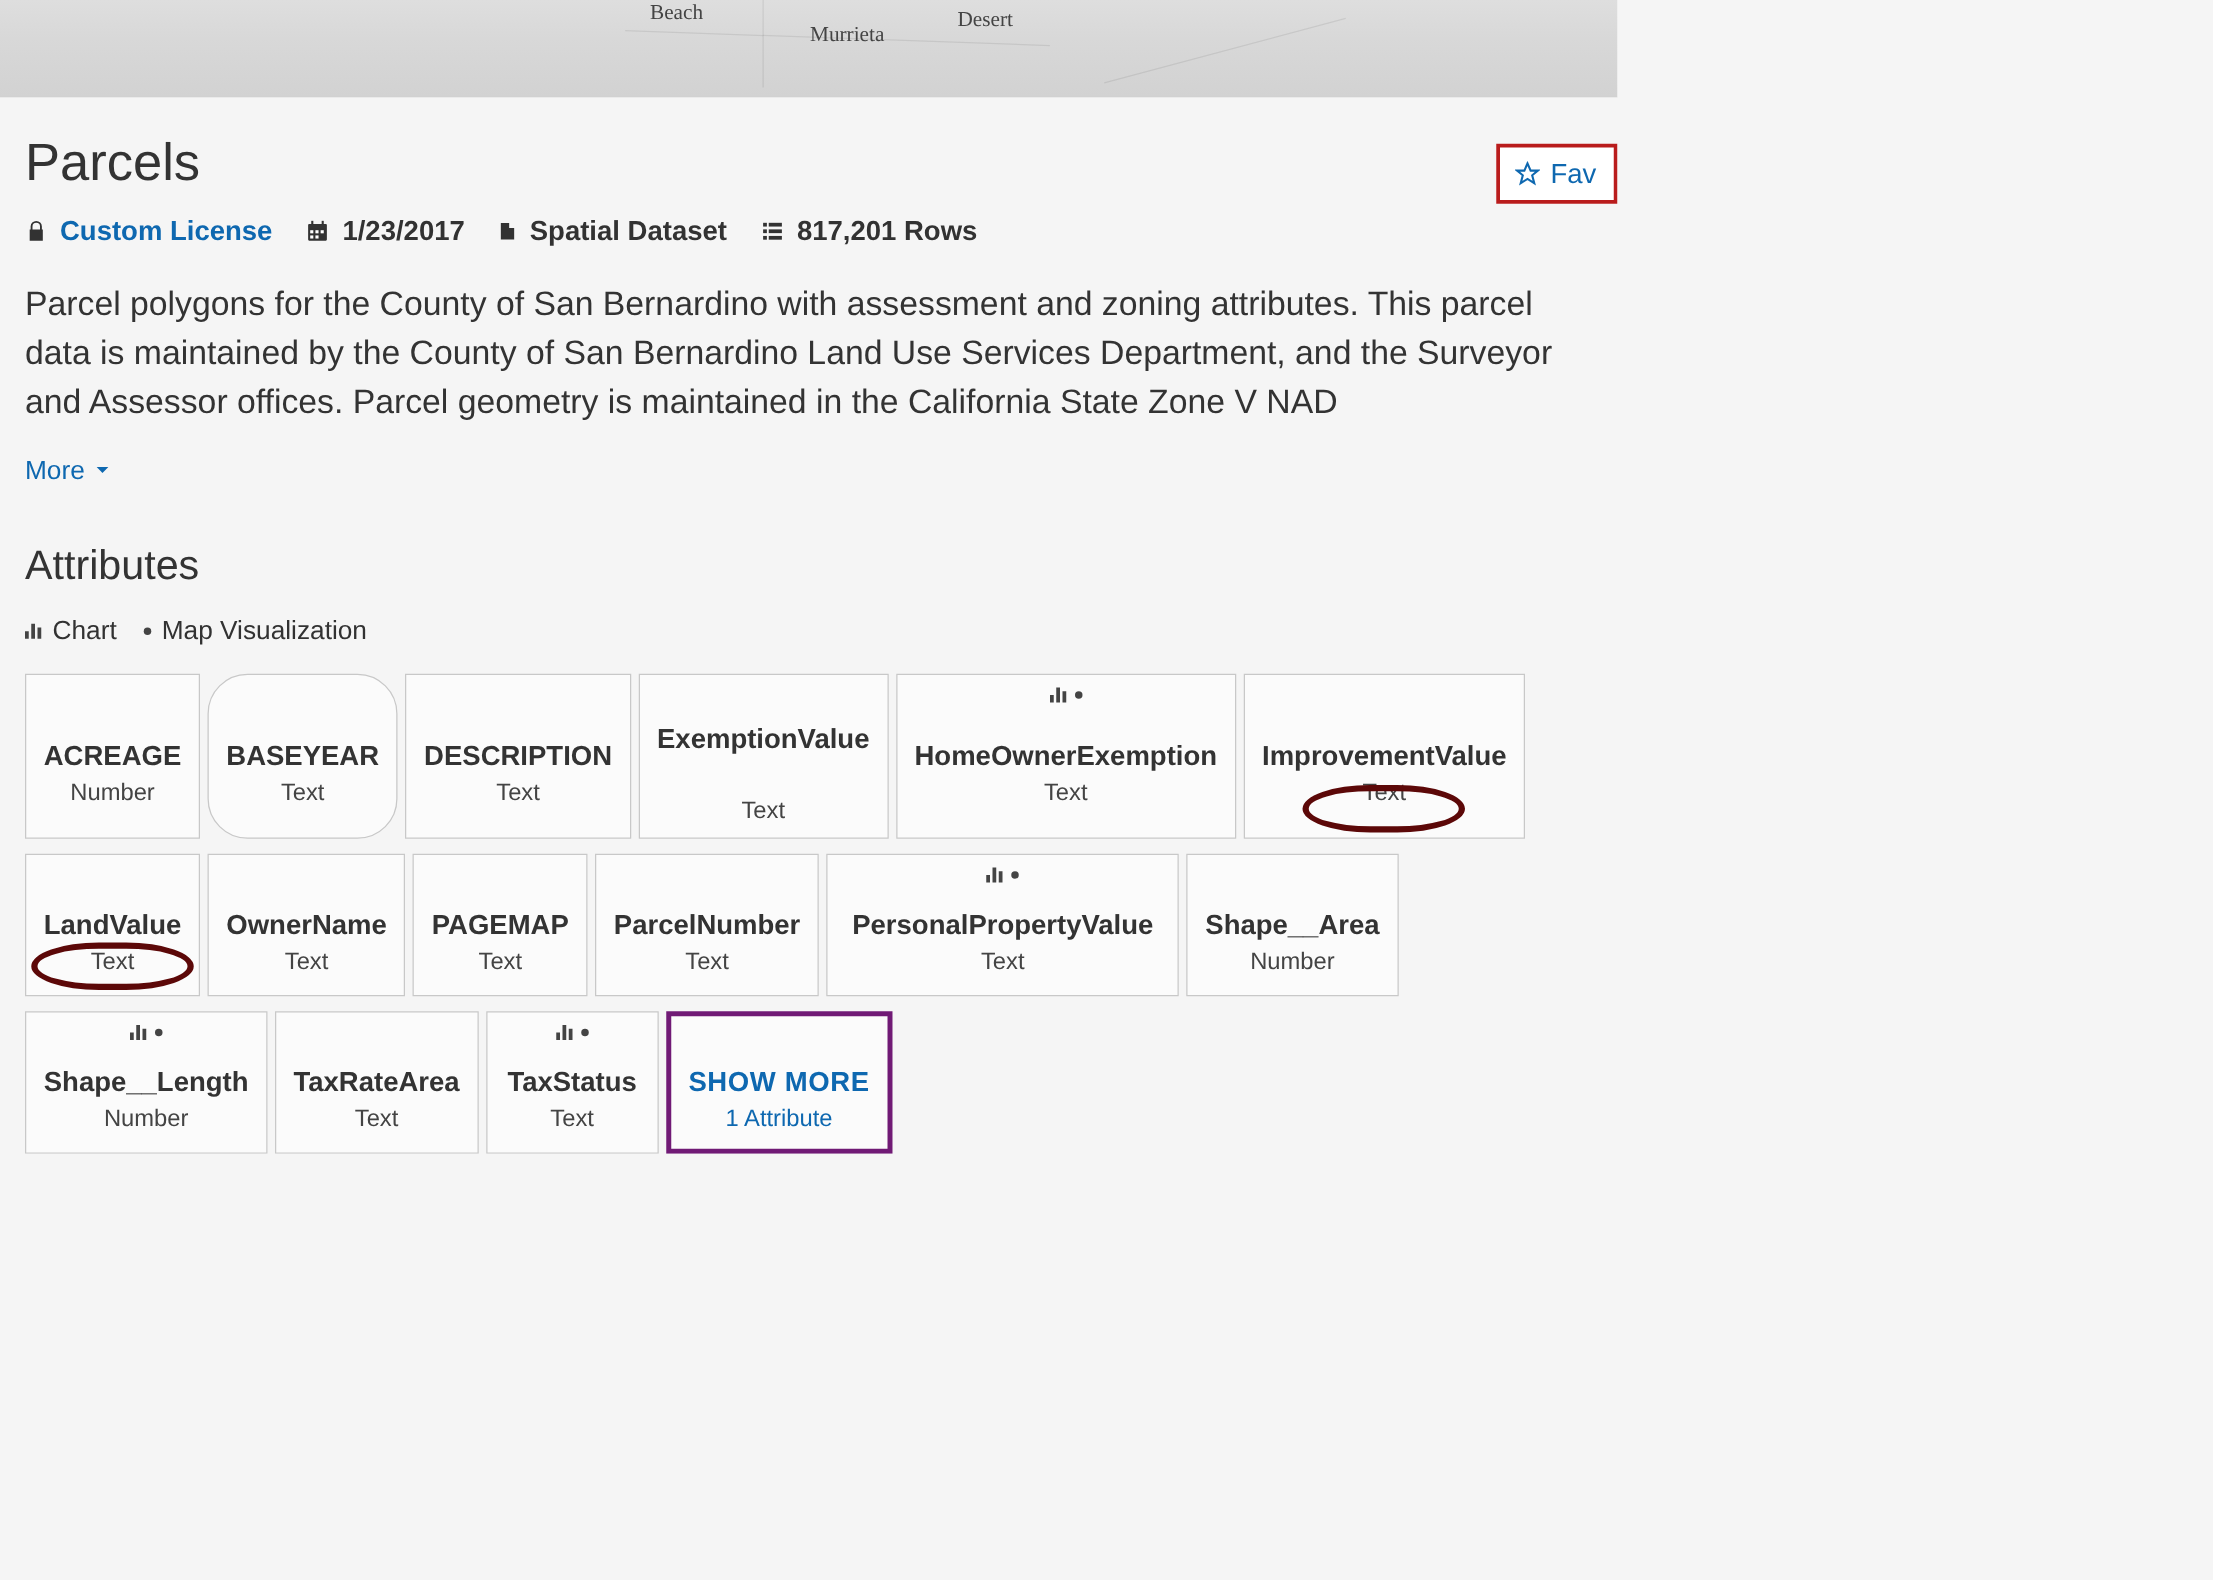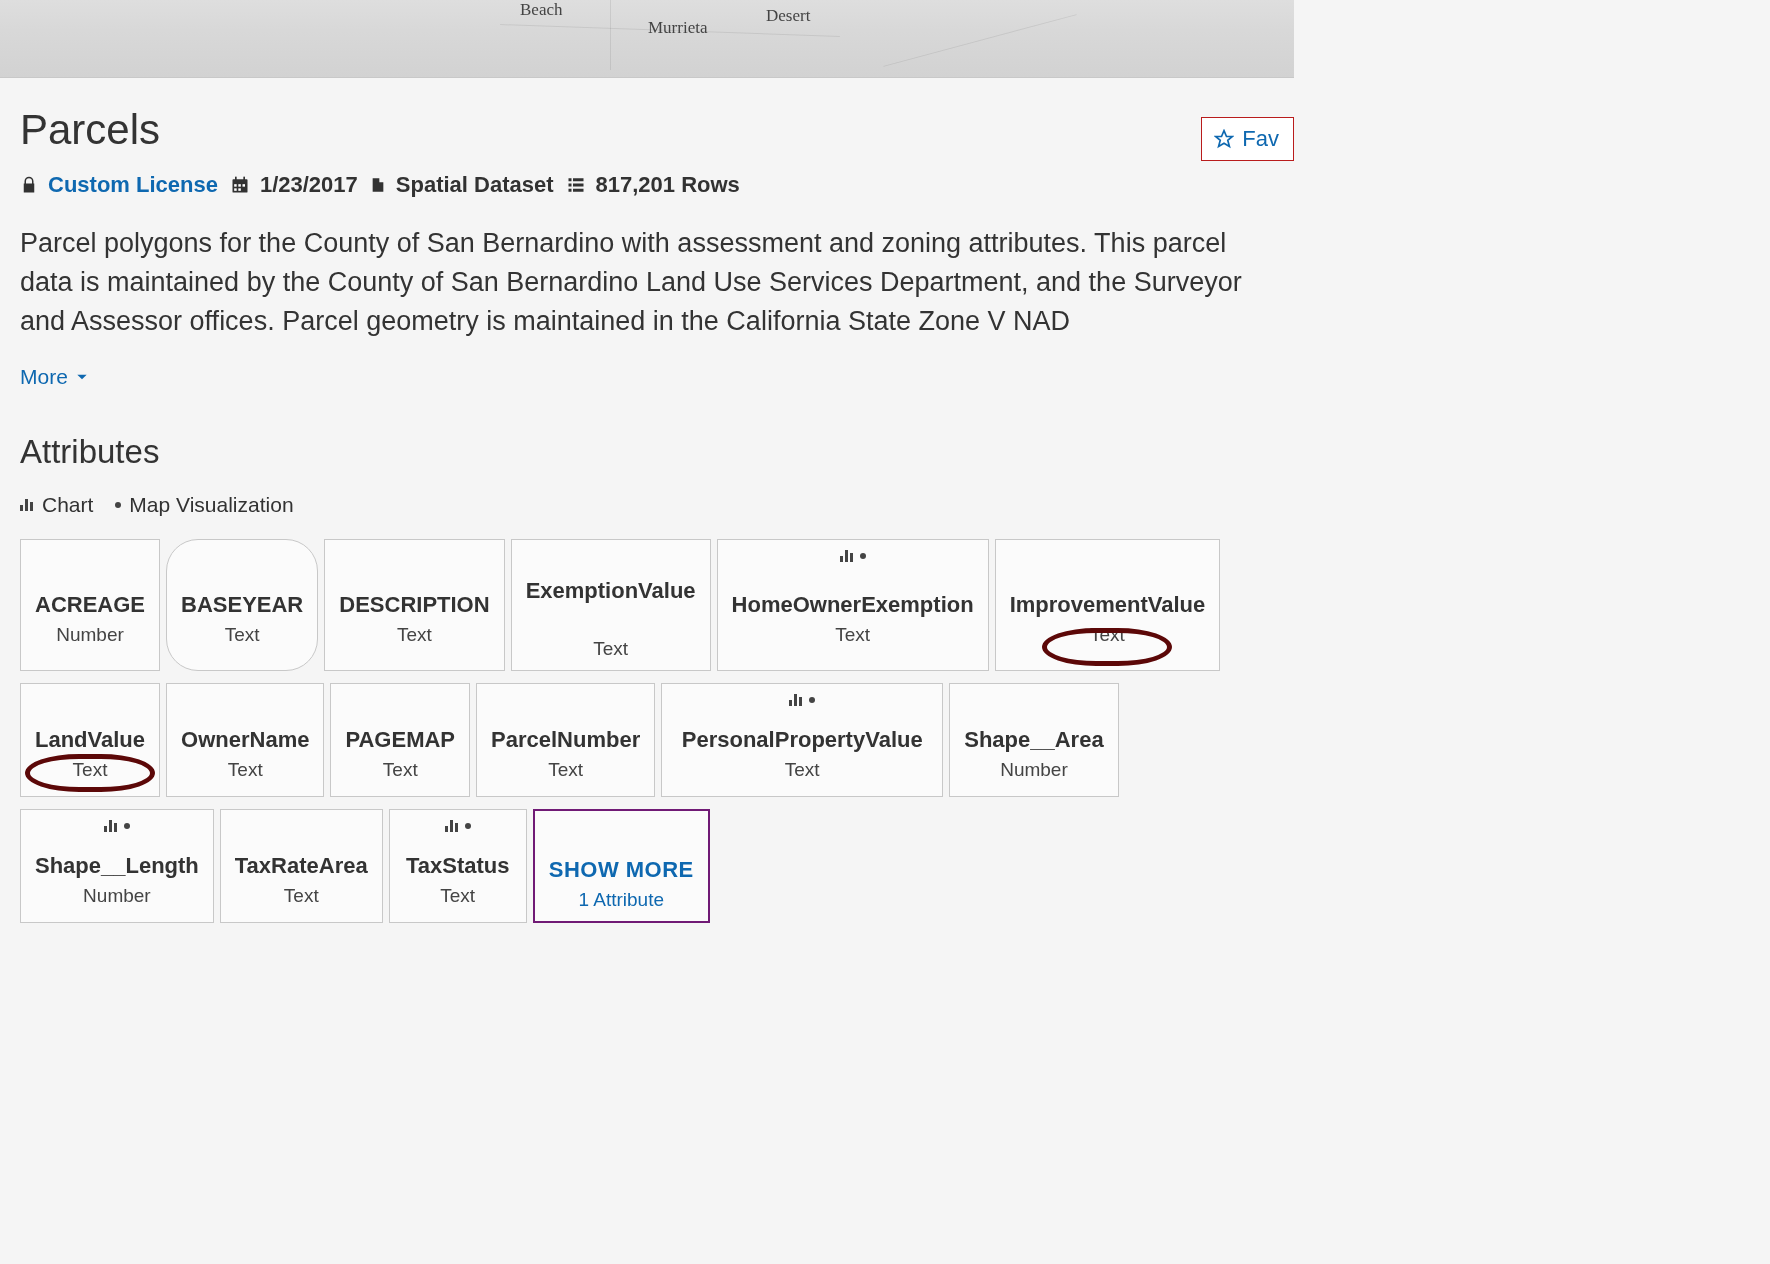"Fav" .fav-btn { border: 1px solid #b91c1c -> 3px solid #b91c1c }
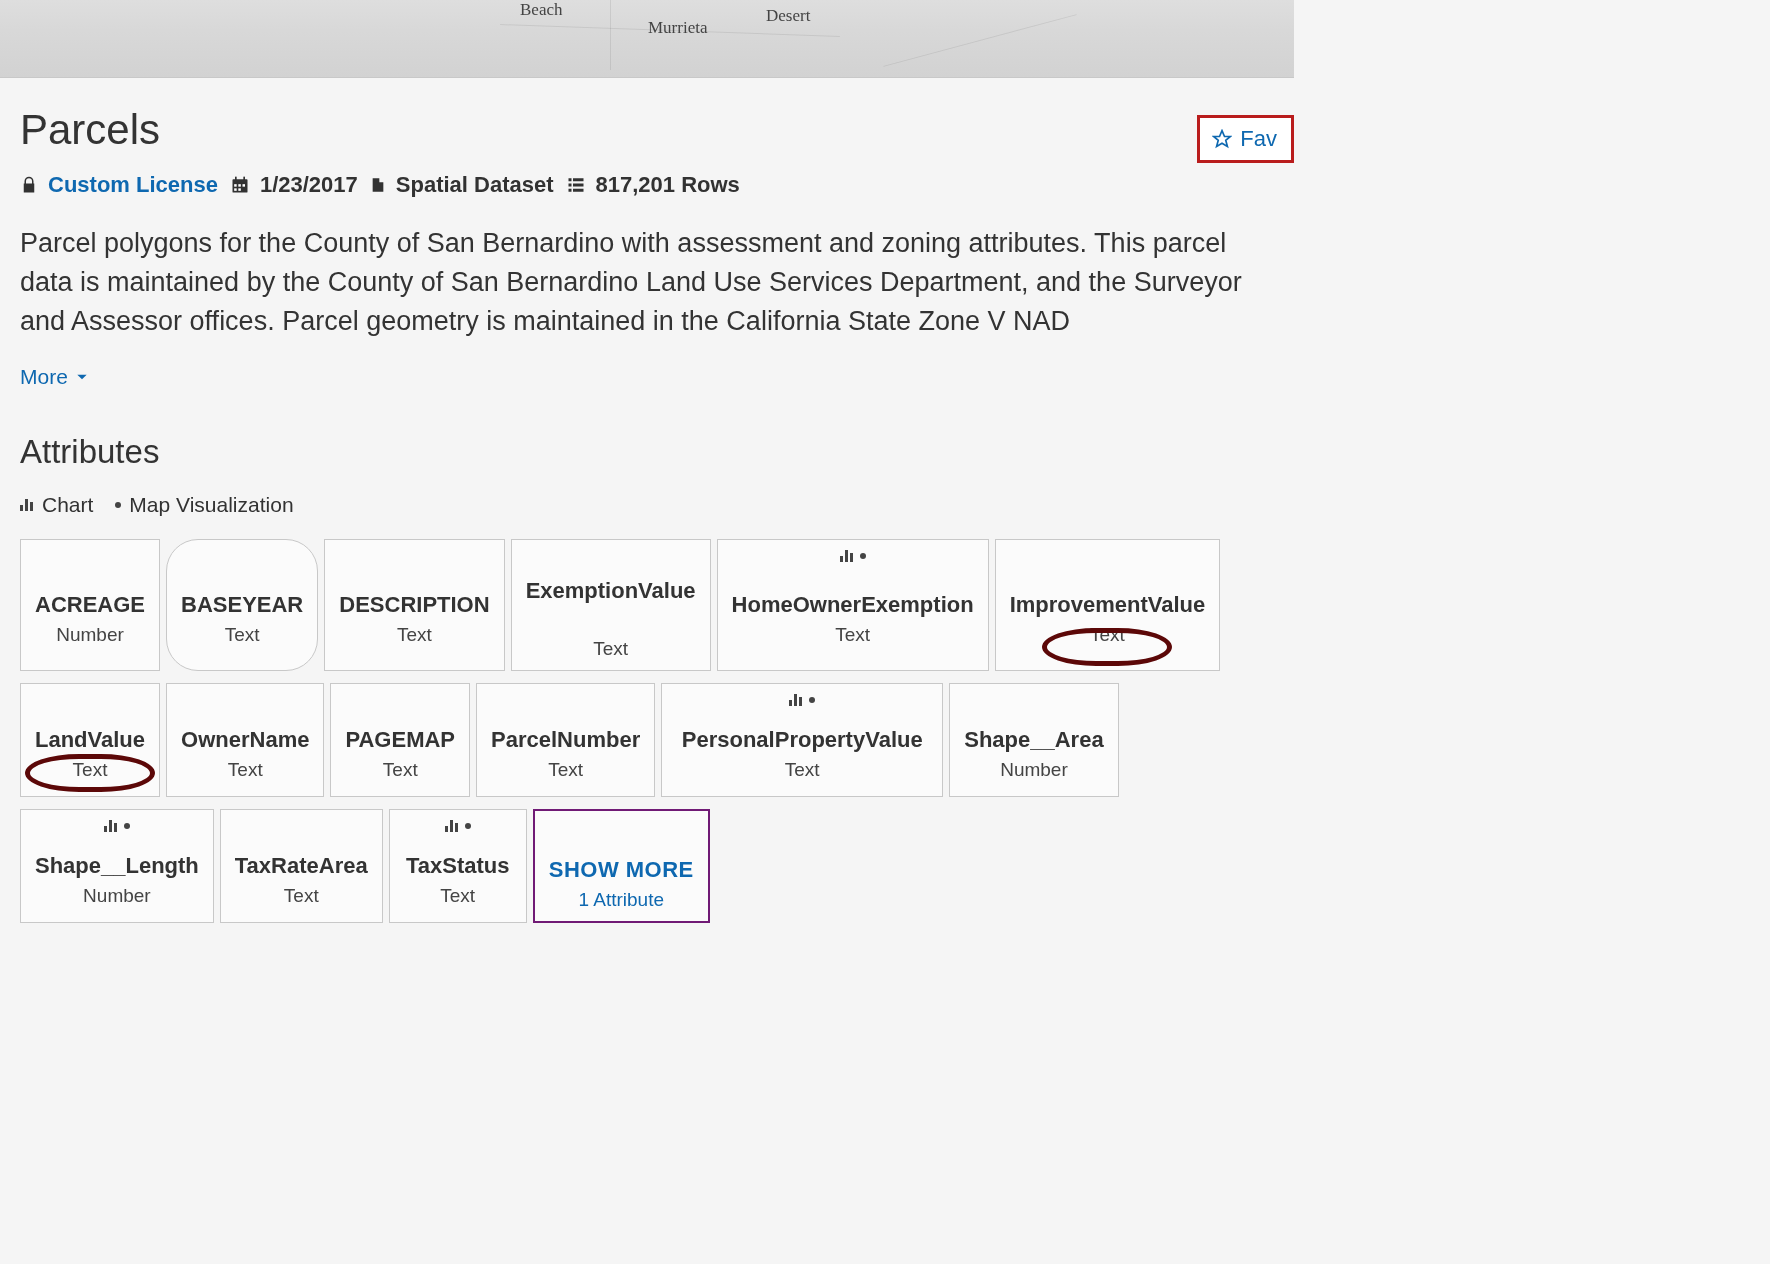"Custom License" .meta-row { gap: 12px -> 26px }
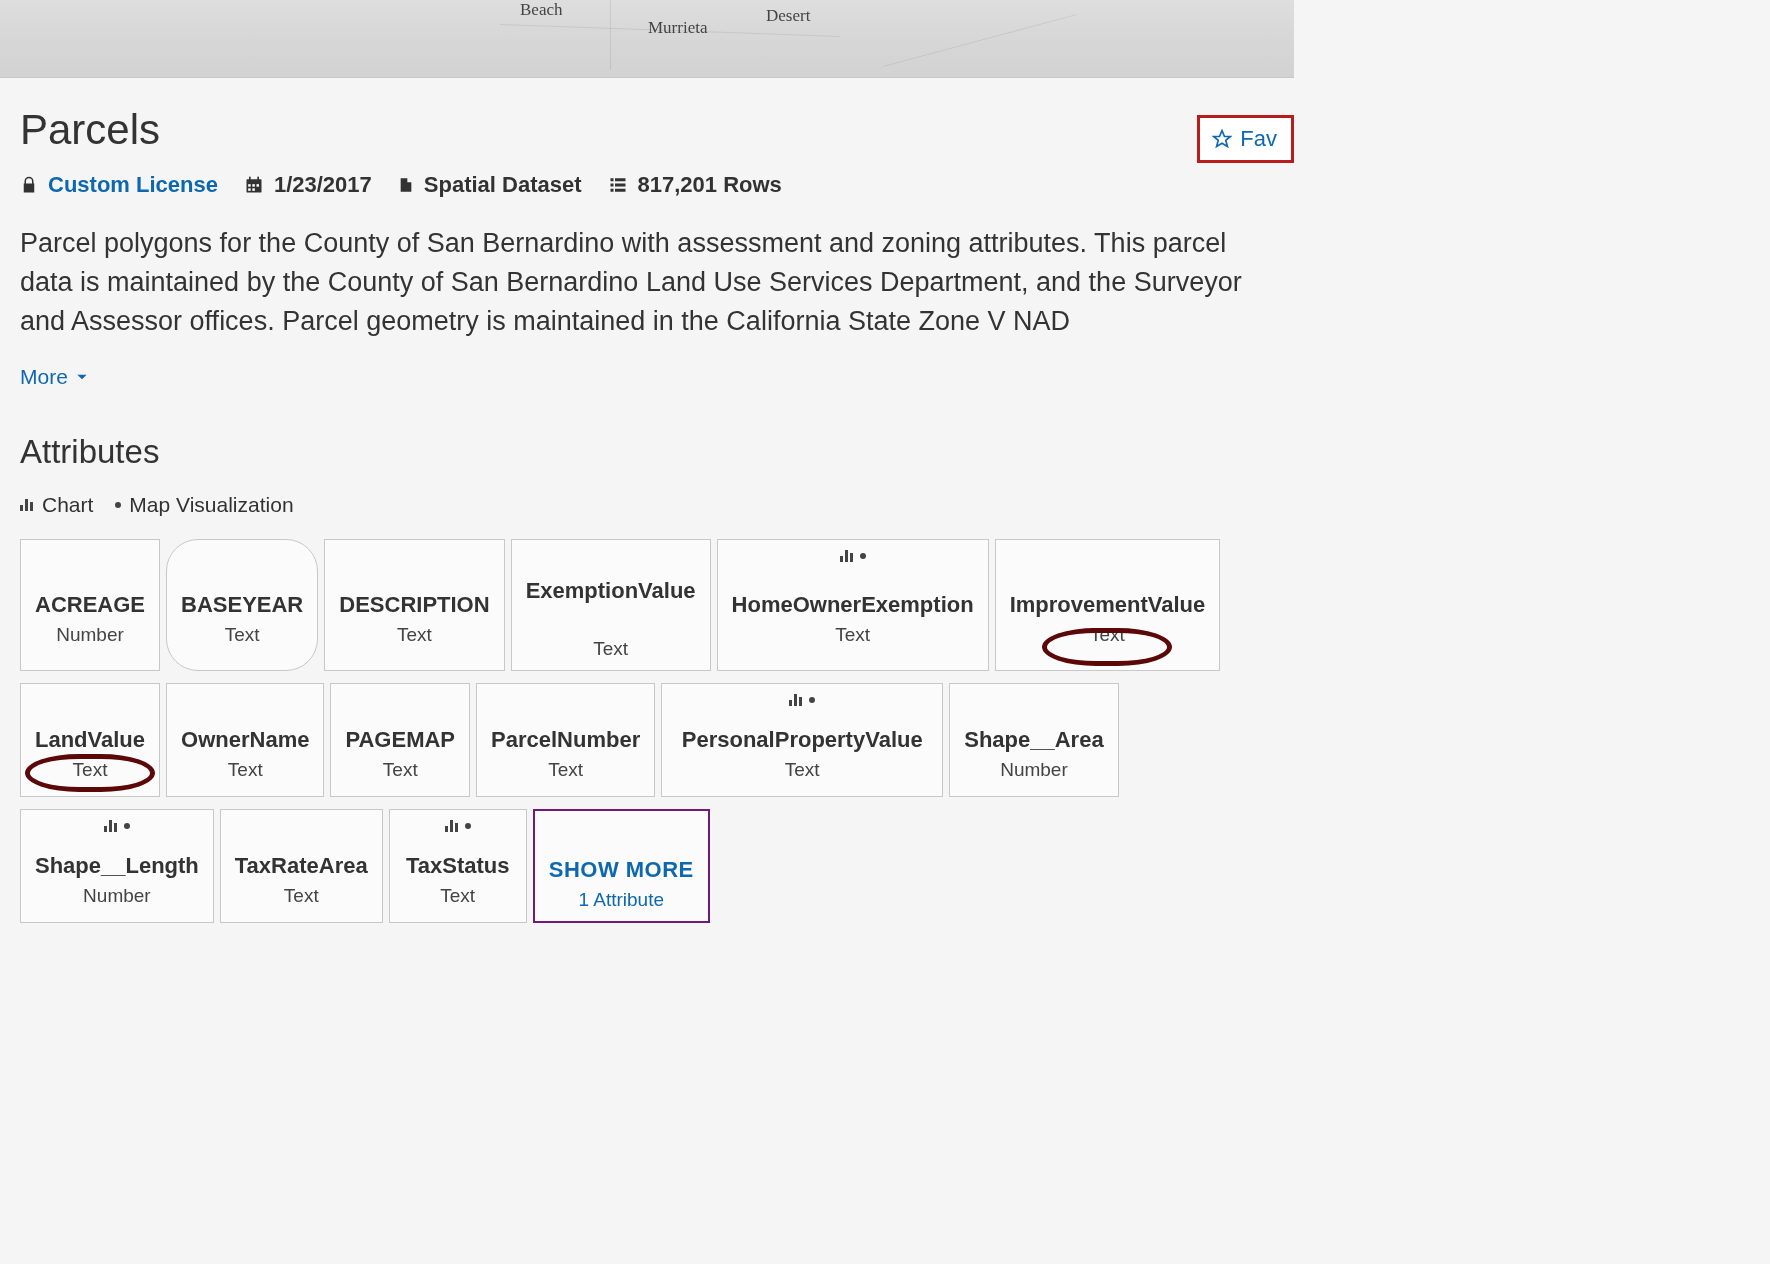"SHOW MORE" .attr-card.showmore { border: 2px solid #701a75 -> 4px solid #701a75; justify-content: flex-end -> none }
